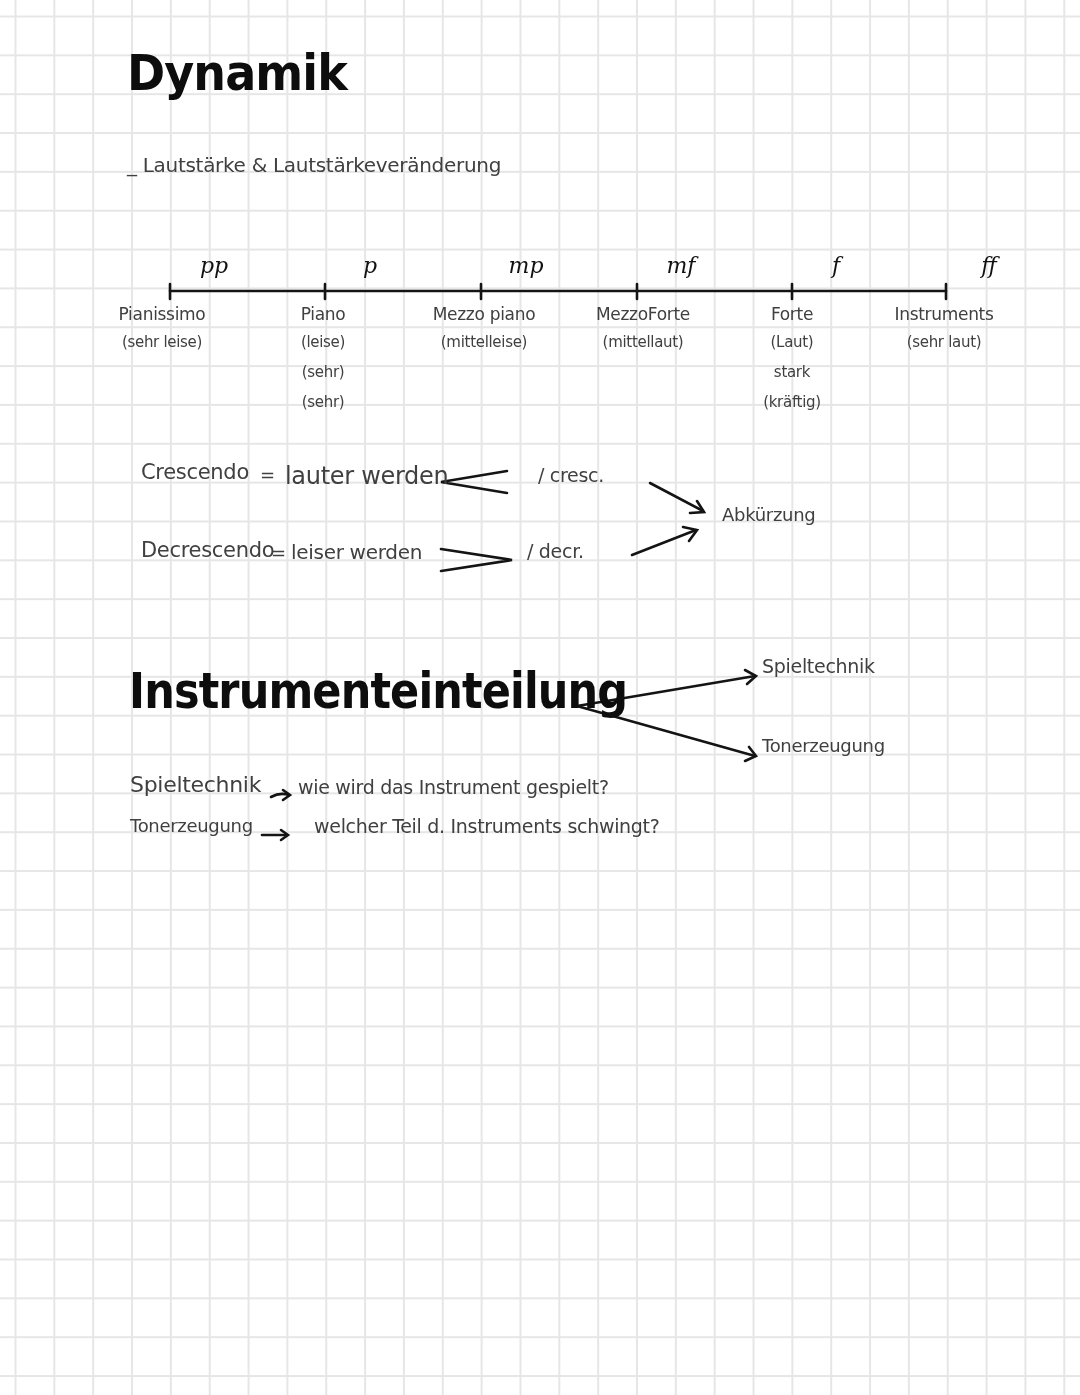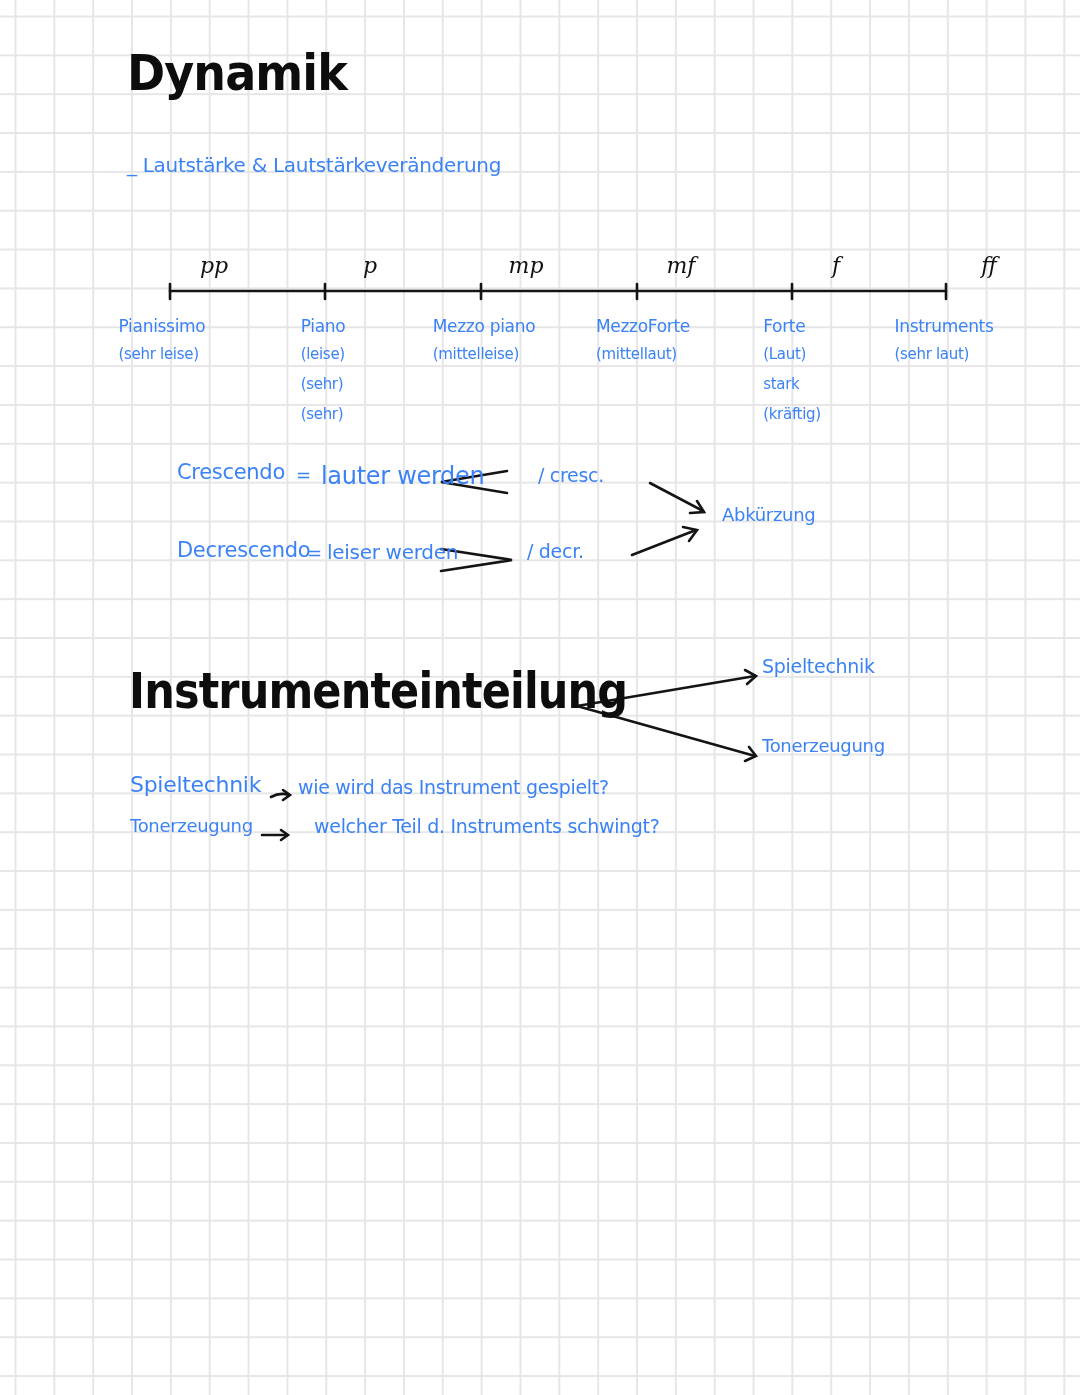"_ Lautstärke & Lautstärkeveränderung" .hand { color: #3b82f6 -> #404040 }
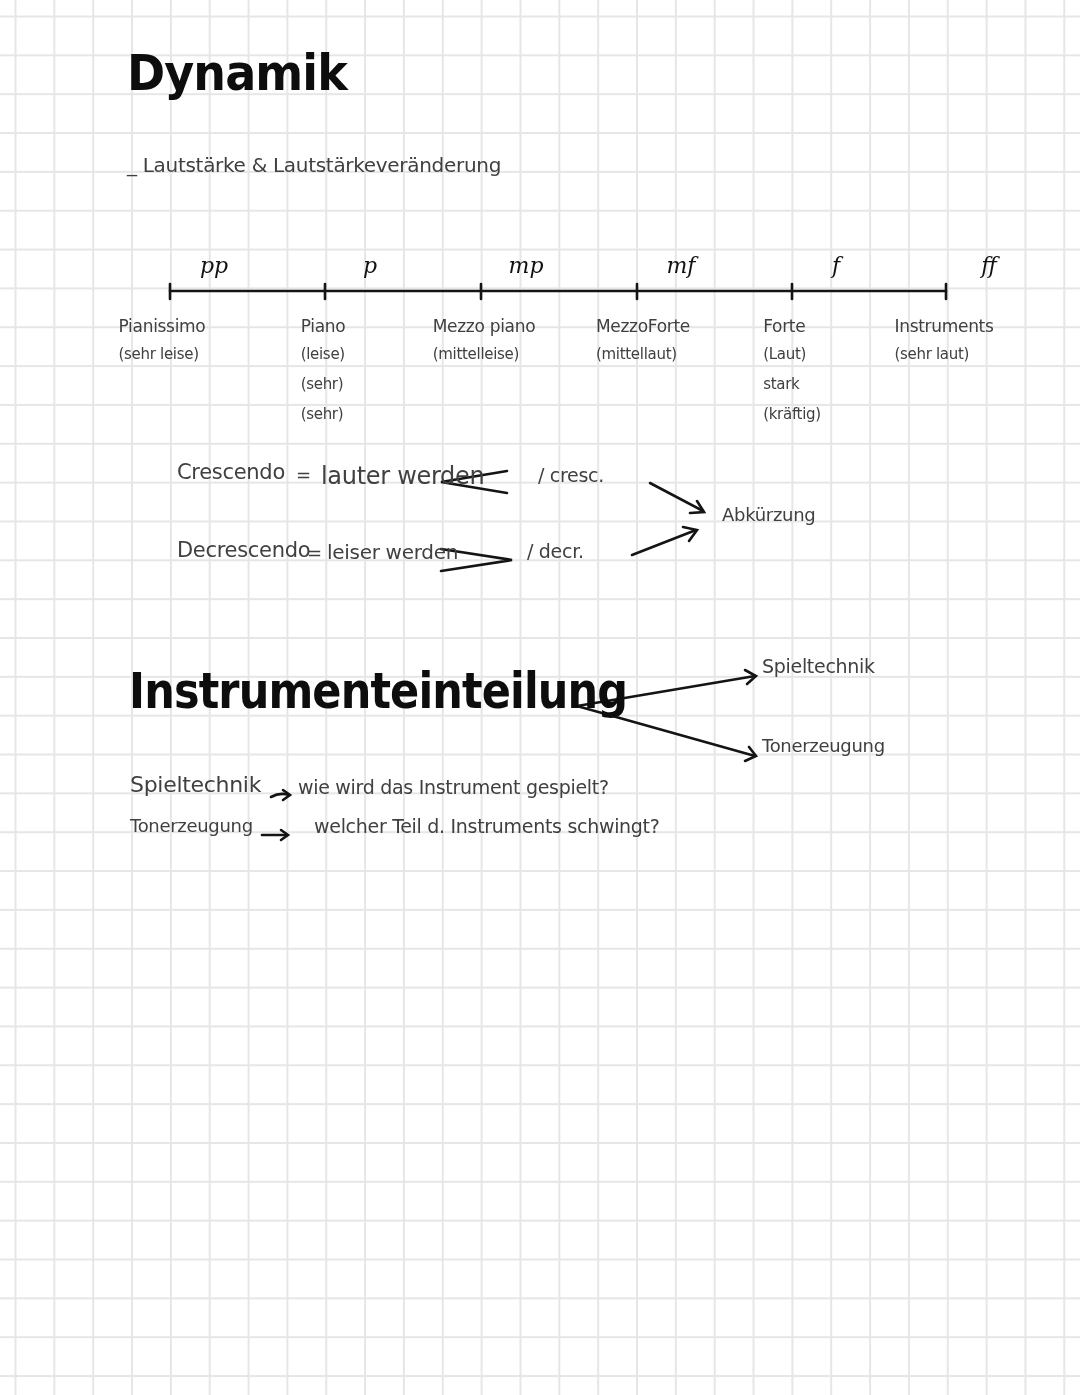"Pianissimo" .dyn-col { text-align: none -> center; top: 316px -> 304px }
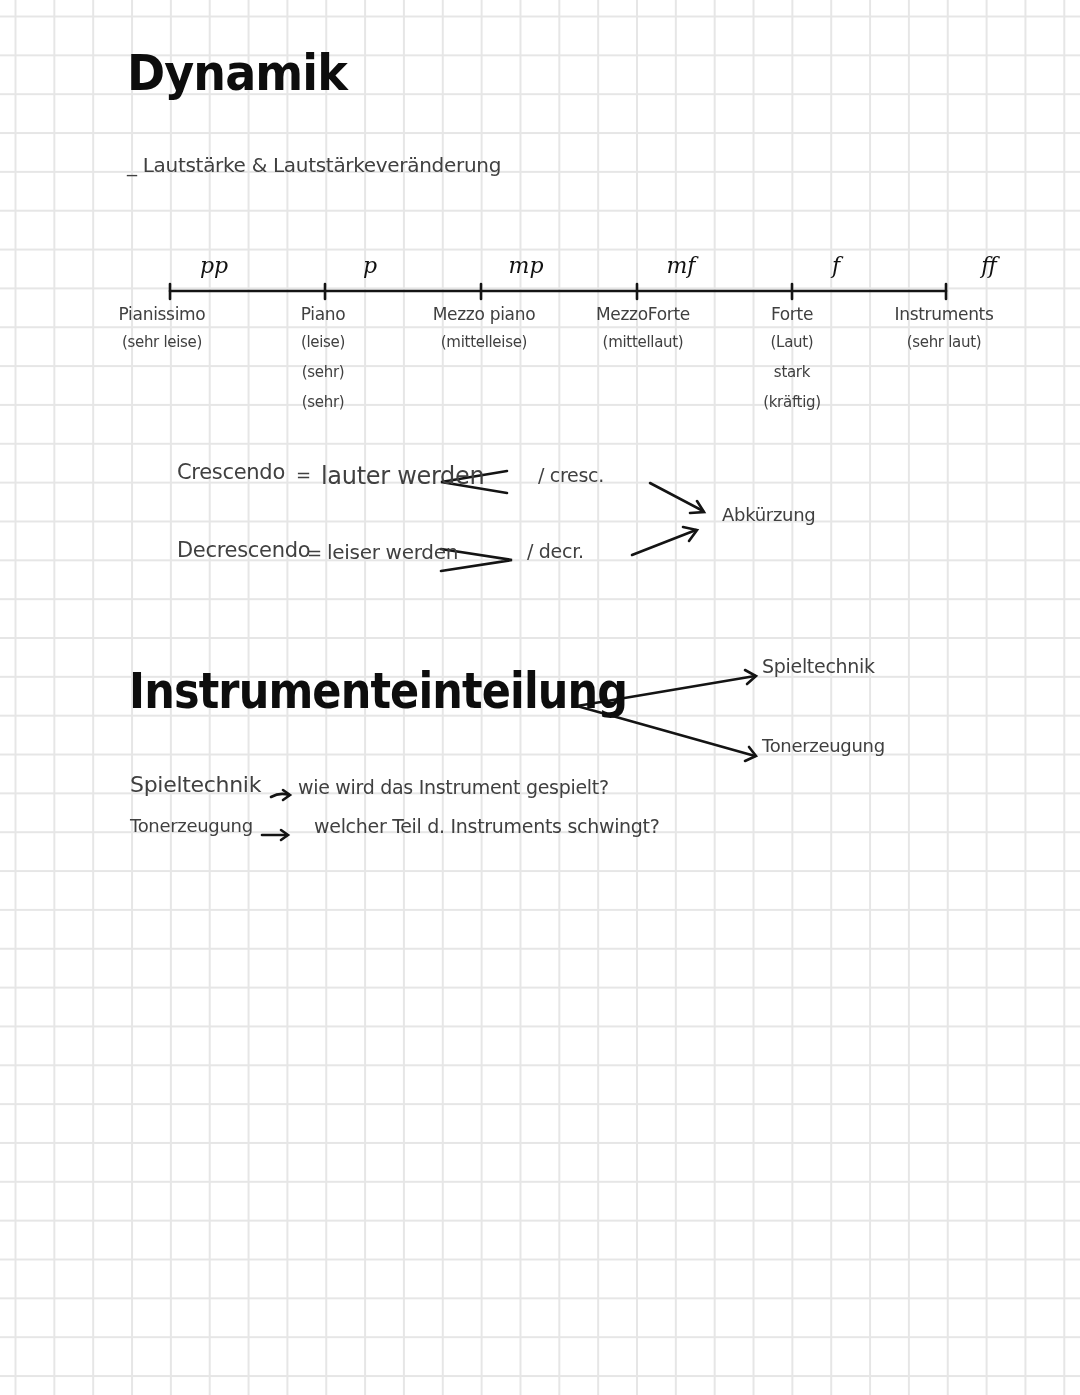"Crescendo" .row-text { margin-left: 36px -> none }
